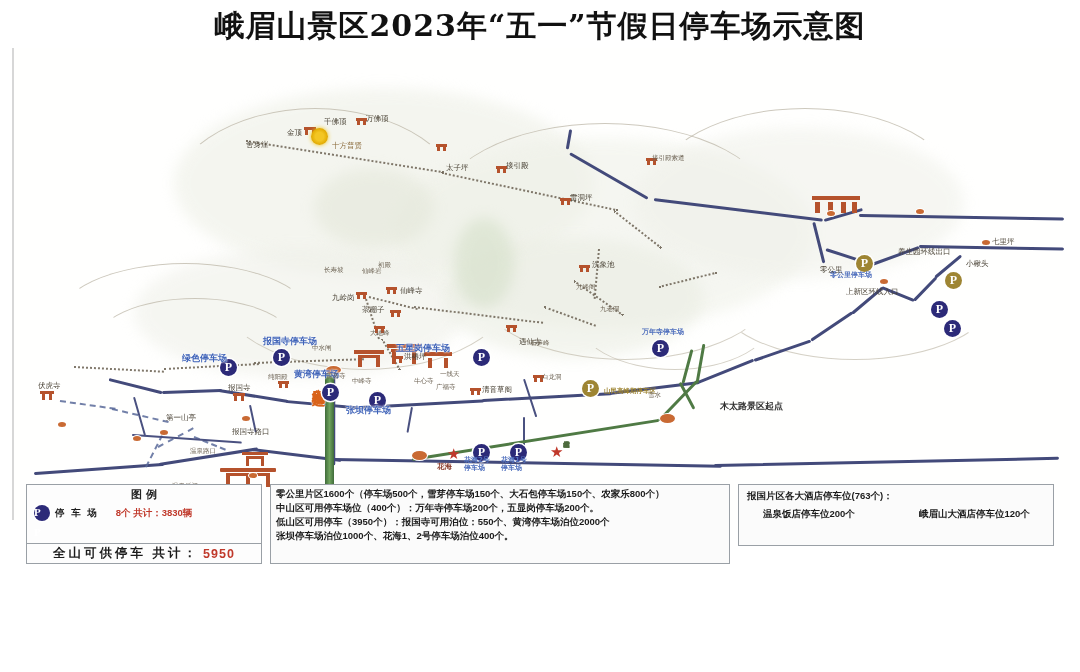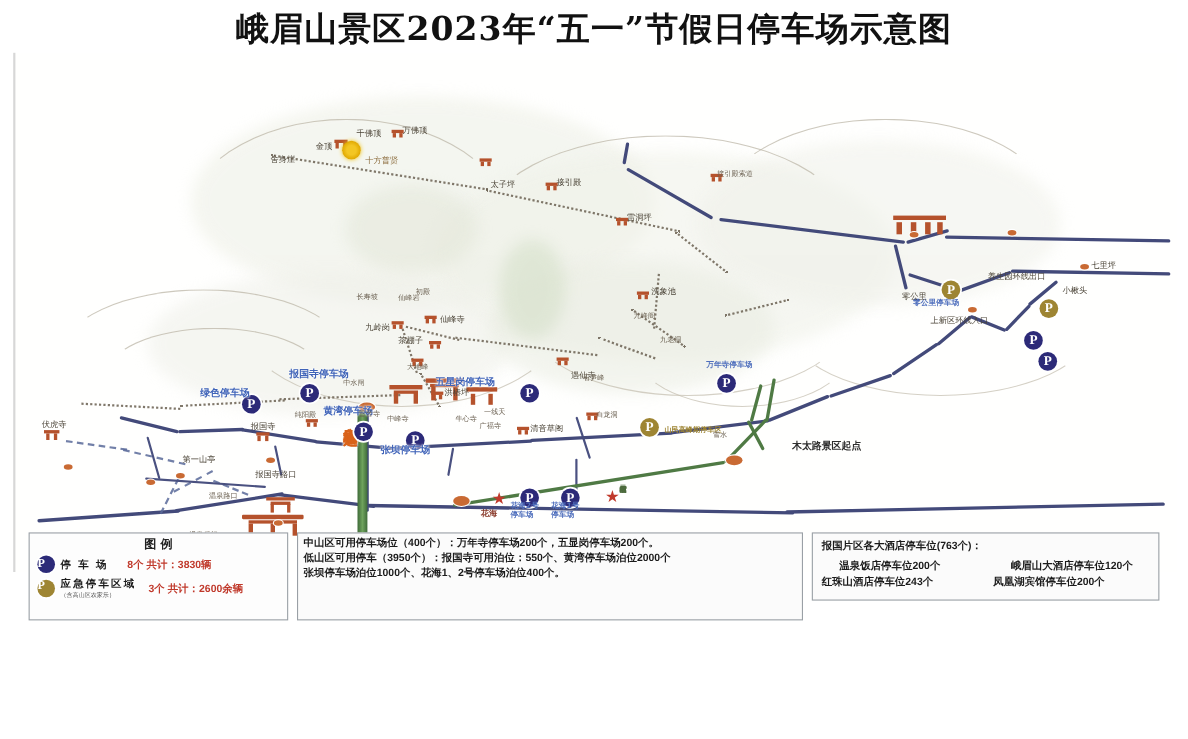"零公里片区1600个（停车场500个，雪芽停车场150个、大石包停车场150个、" p { html: none -> <p>零公里片区1600个（停车场500个，雪芽停车场150个、大石包停车场150个、农家乐800个）</p> }
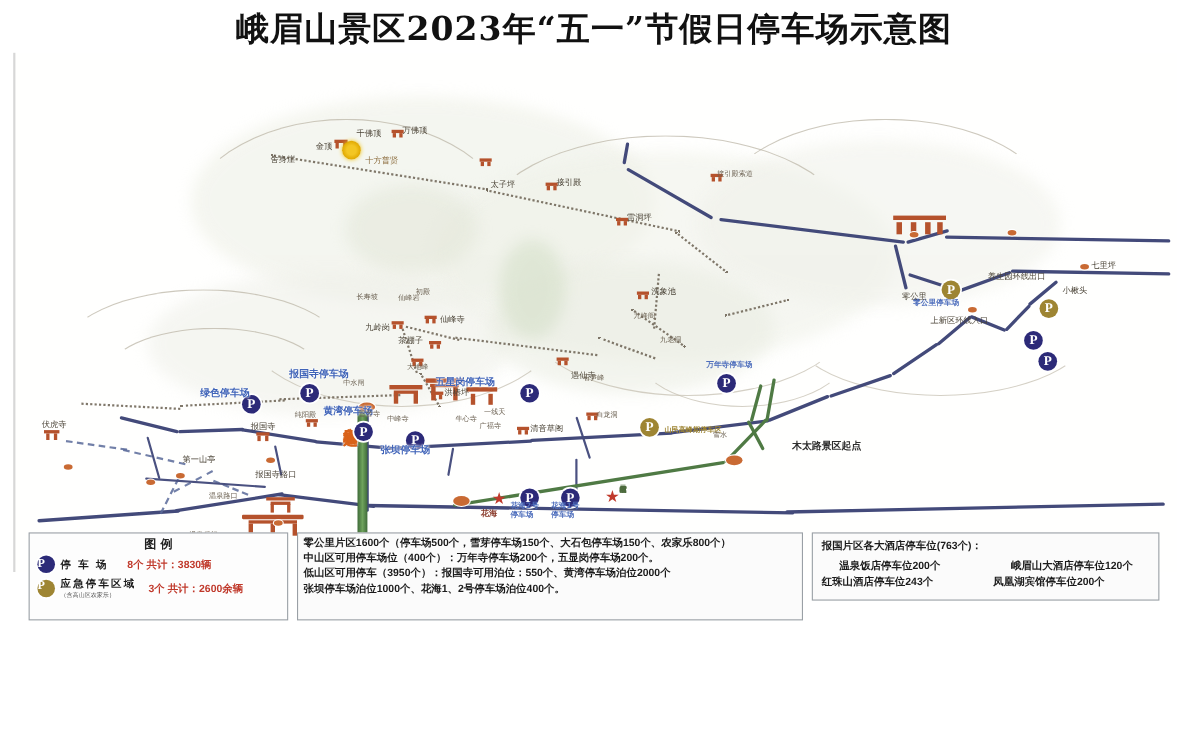"应急停车区域" div.legend-row { html: <div> <span></span> <span> <span>应急停车区域</span> <small>（含高山区农家乐）</small> </span> <span>3个 共计：2600余辆</span> </div> -> none }
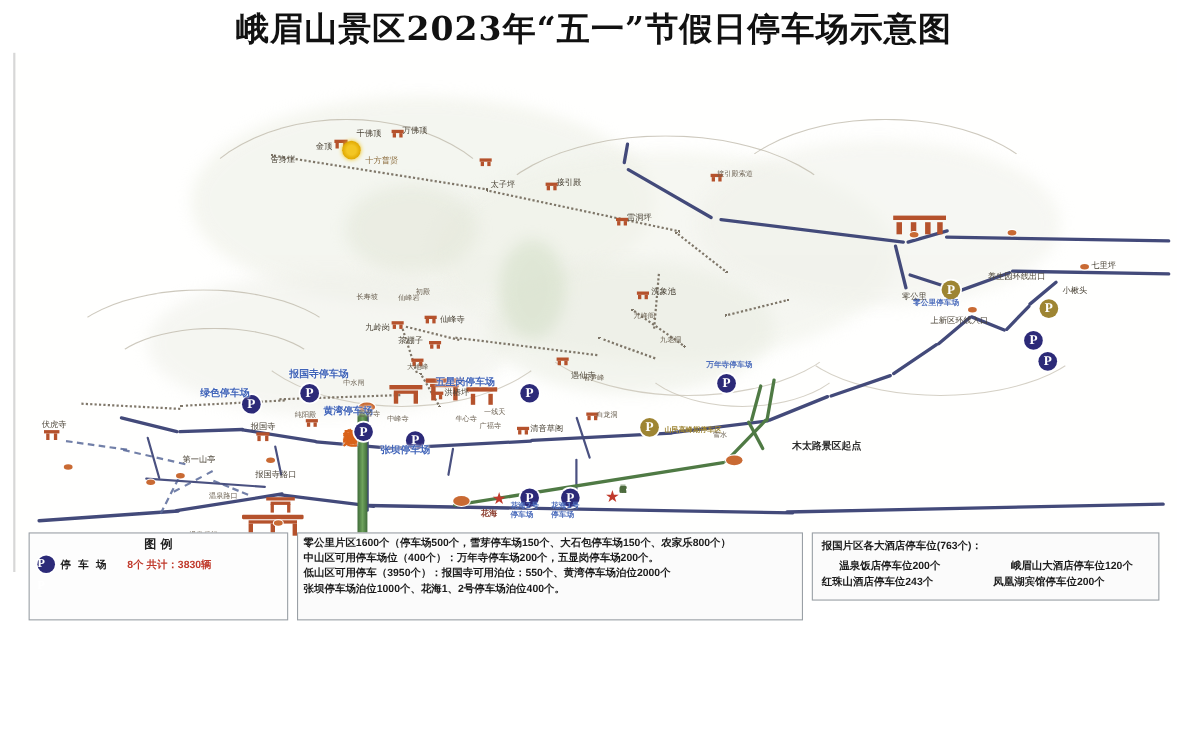"红珠山酒店停车位243个" div.cols { html: <div> <p>红珠山酒店停车位243个</p> <p>凤凰湖宾馆停车位200个</p> </div> -> none }
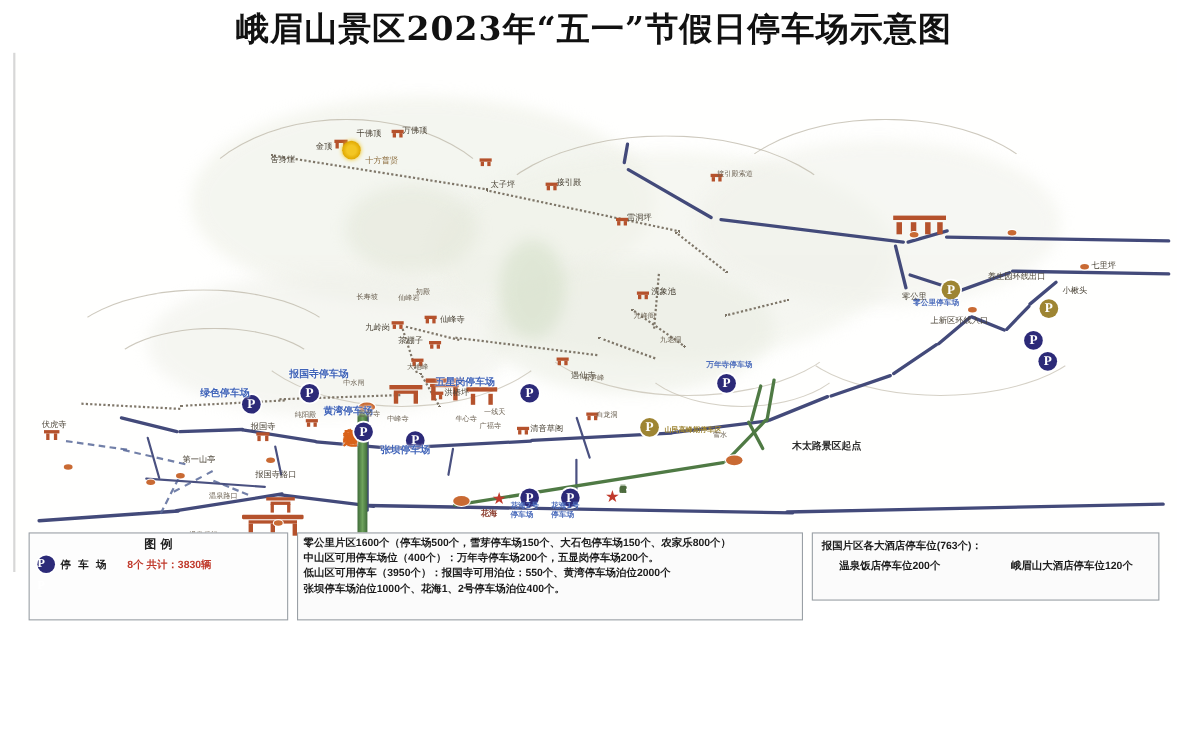"全山可供停车 共计：" div.legend-total { html: none -> <div> <span>全山可供停车 共计：</span> <span>5950</span> </div> }
